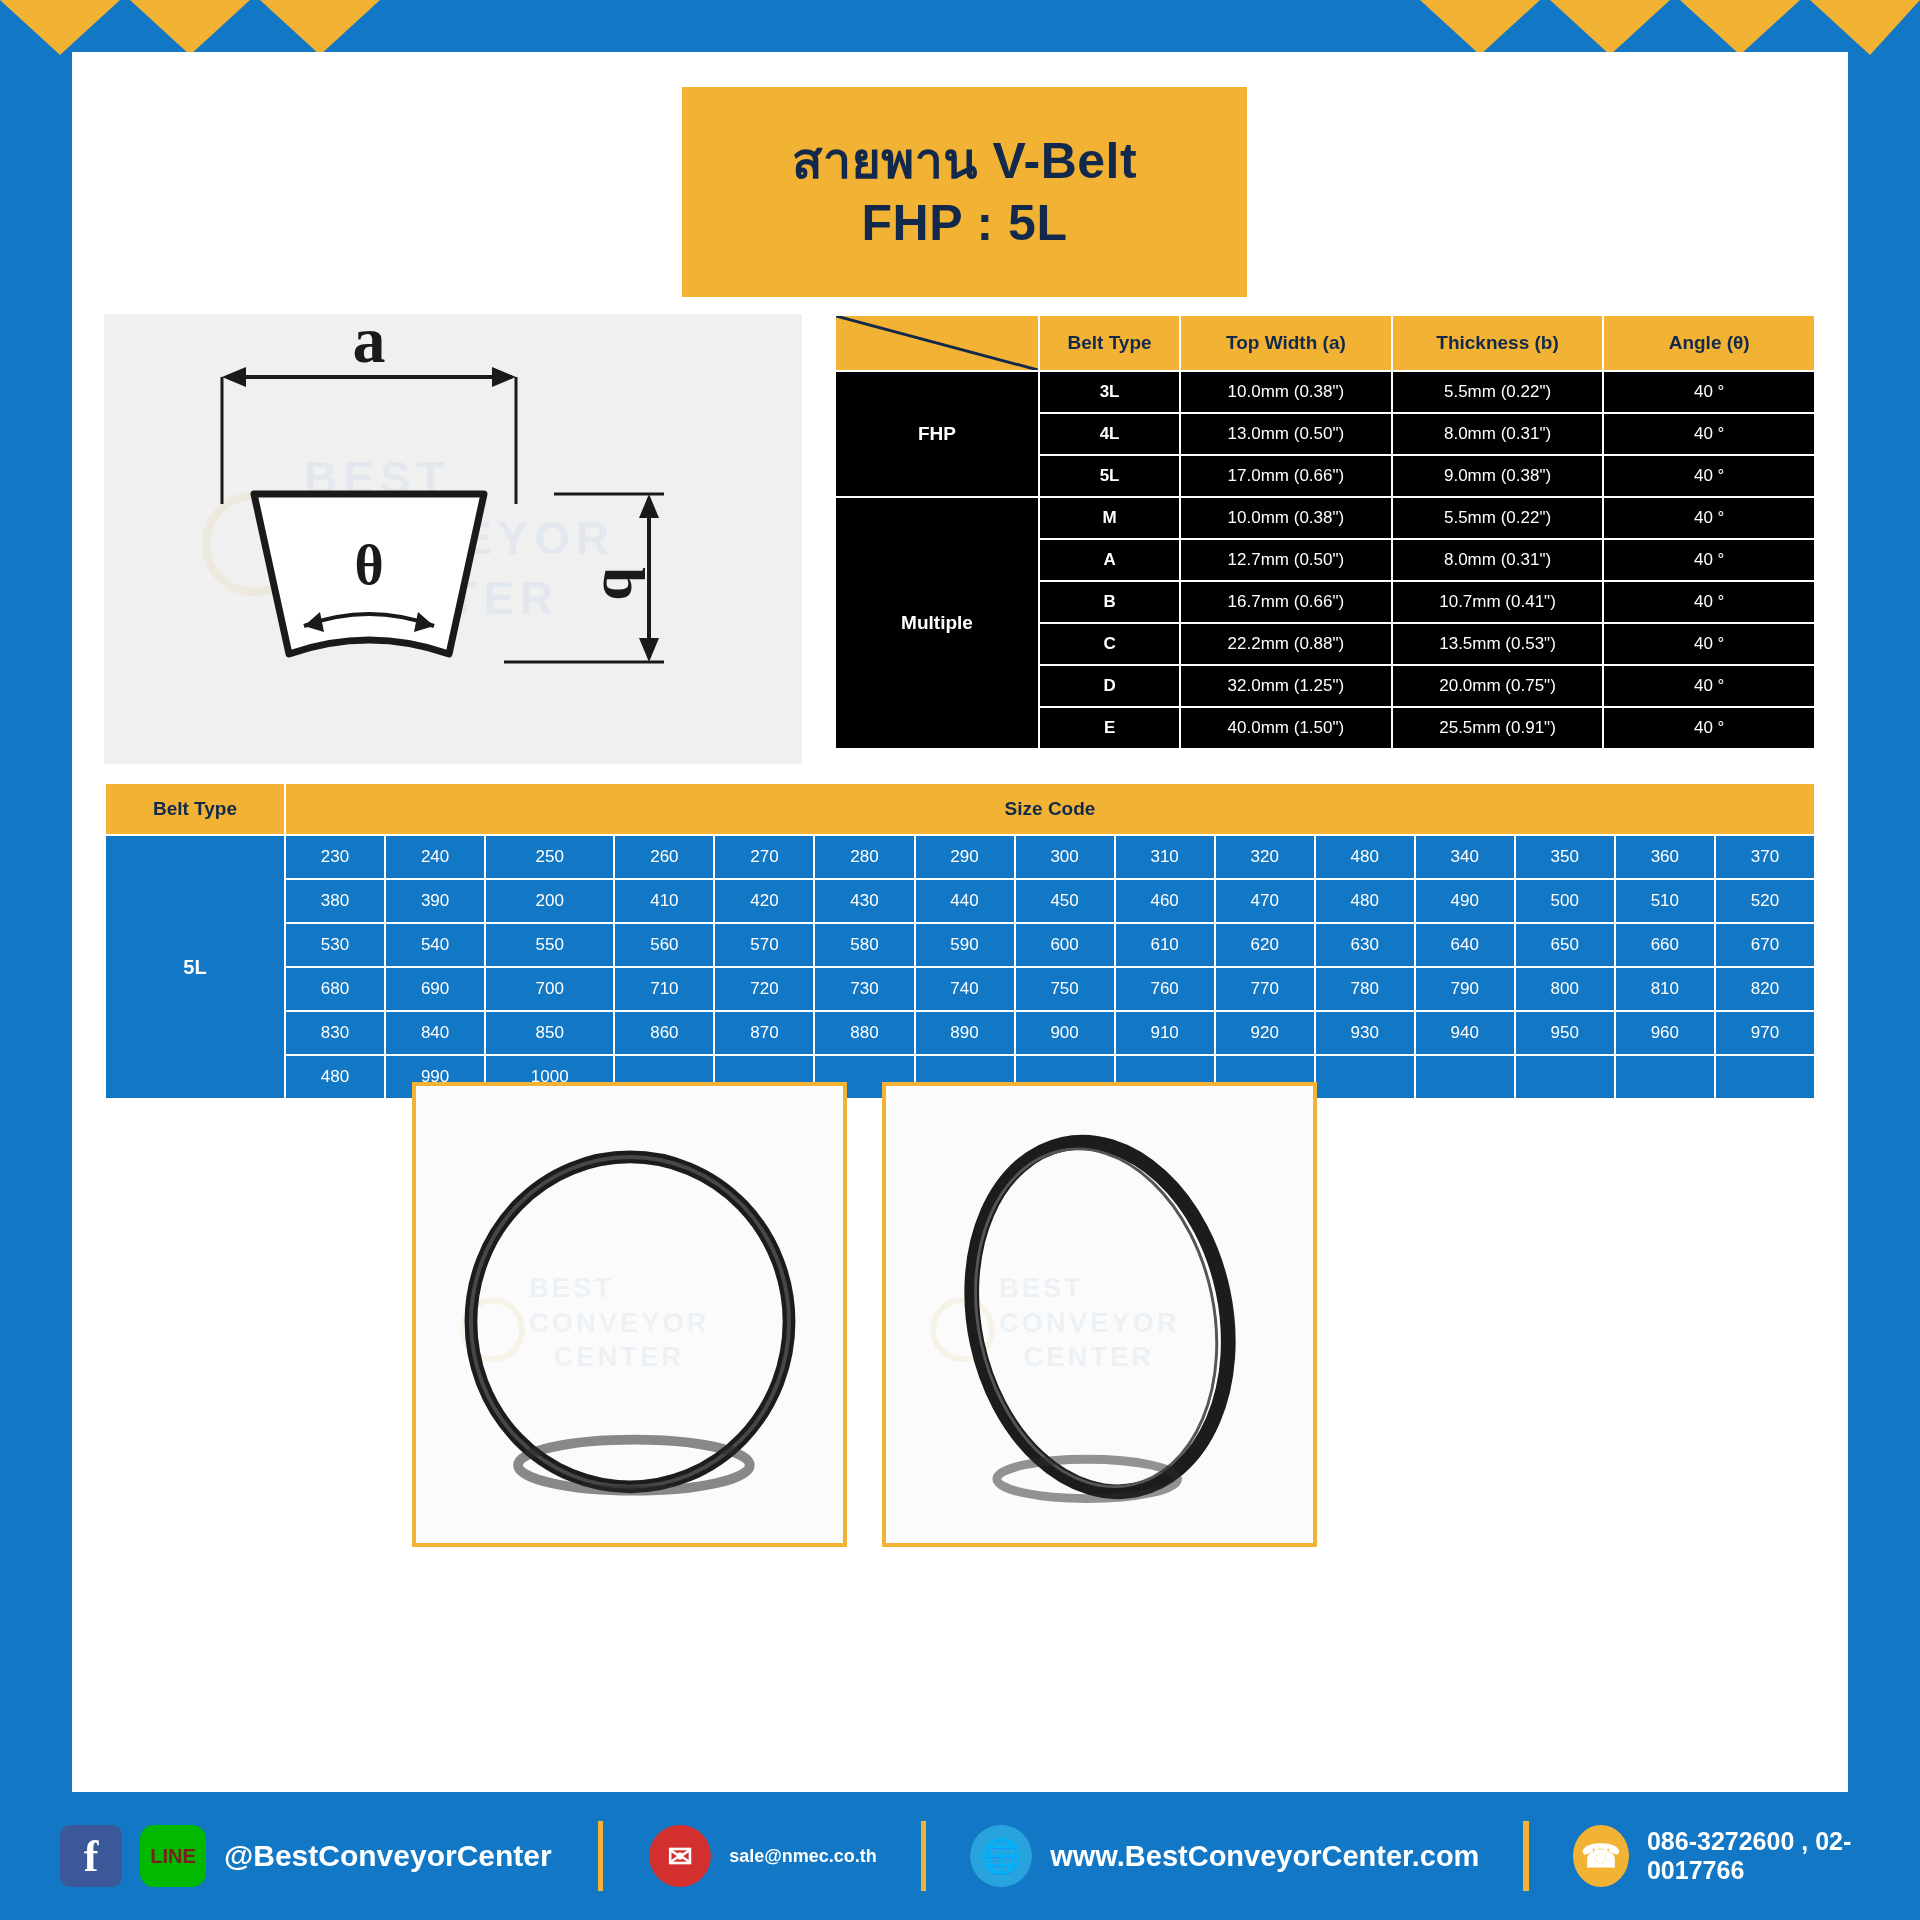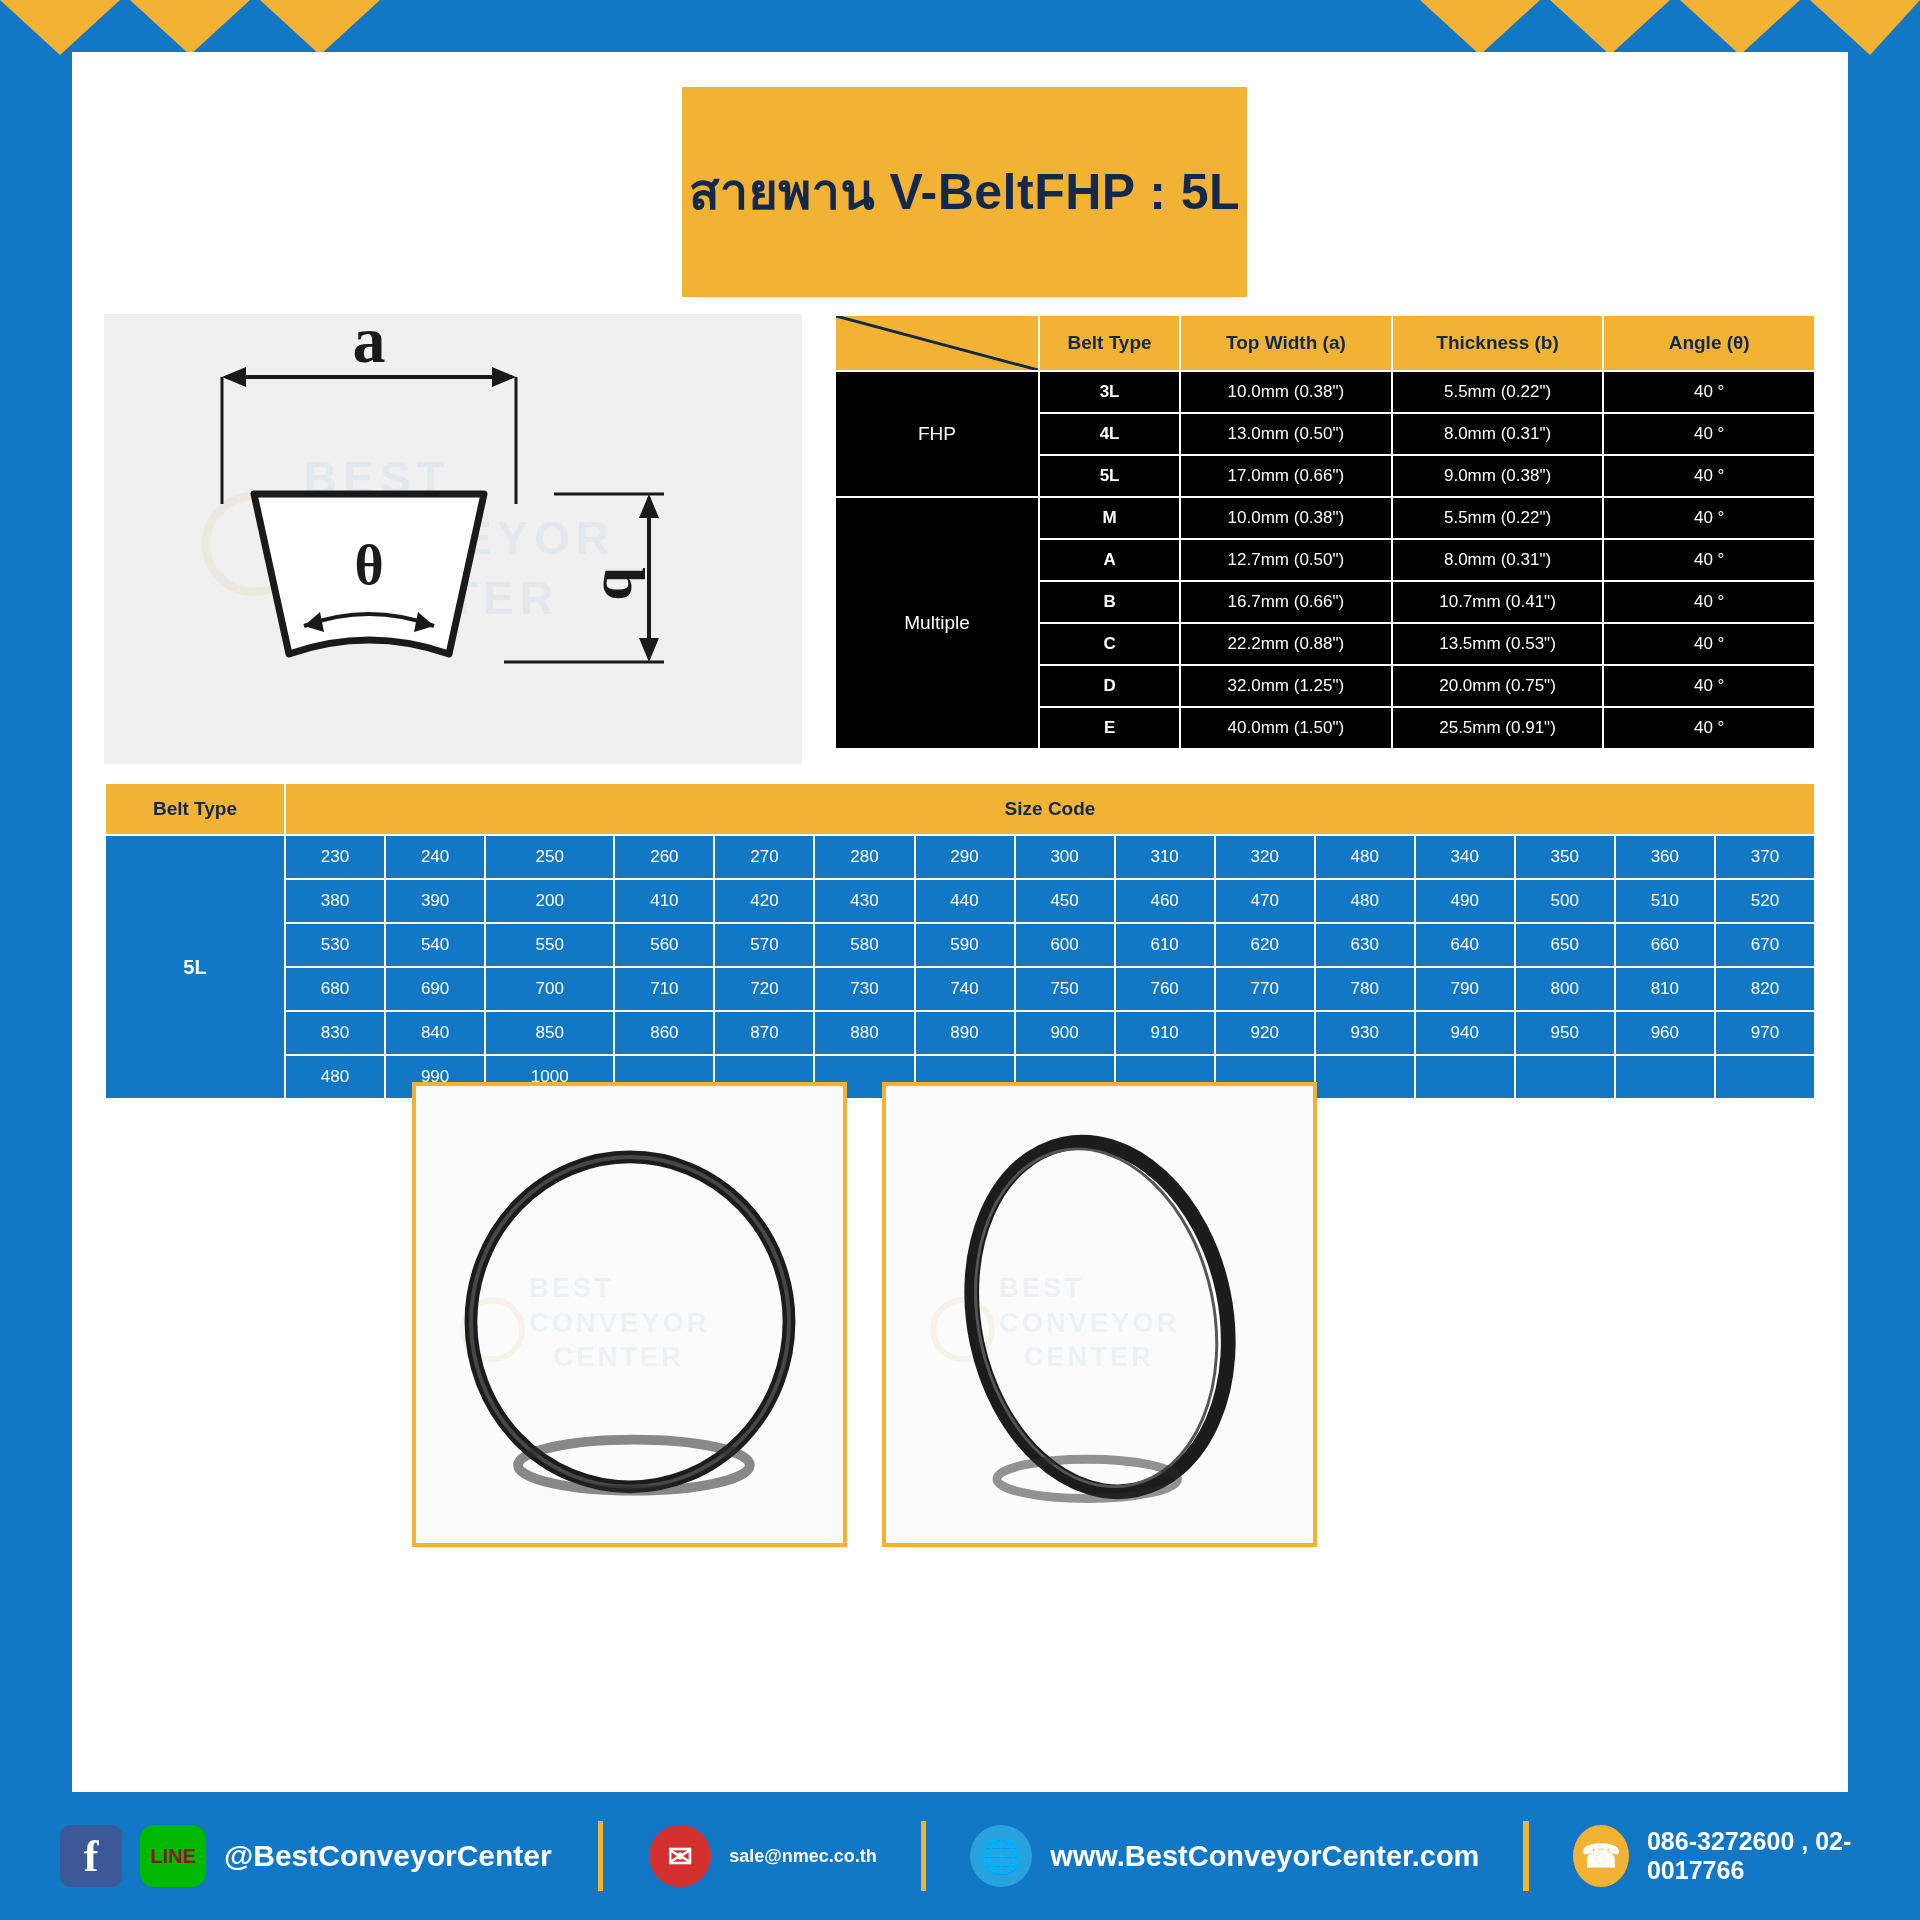"สายพาน V-Belt" .title-box { flex-direction: none -> column }
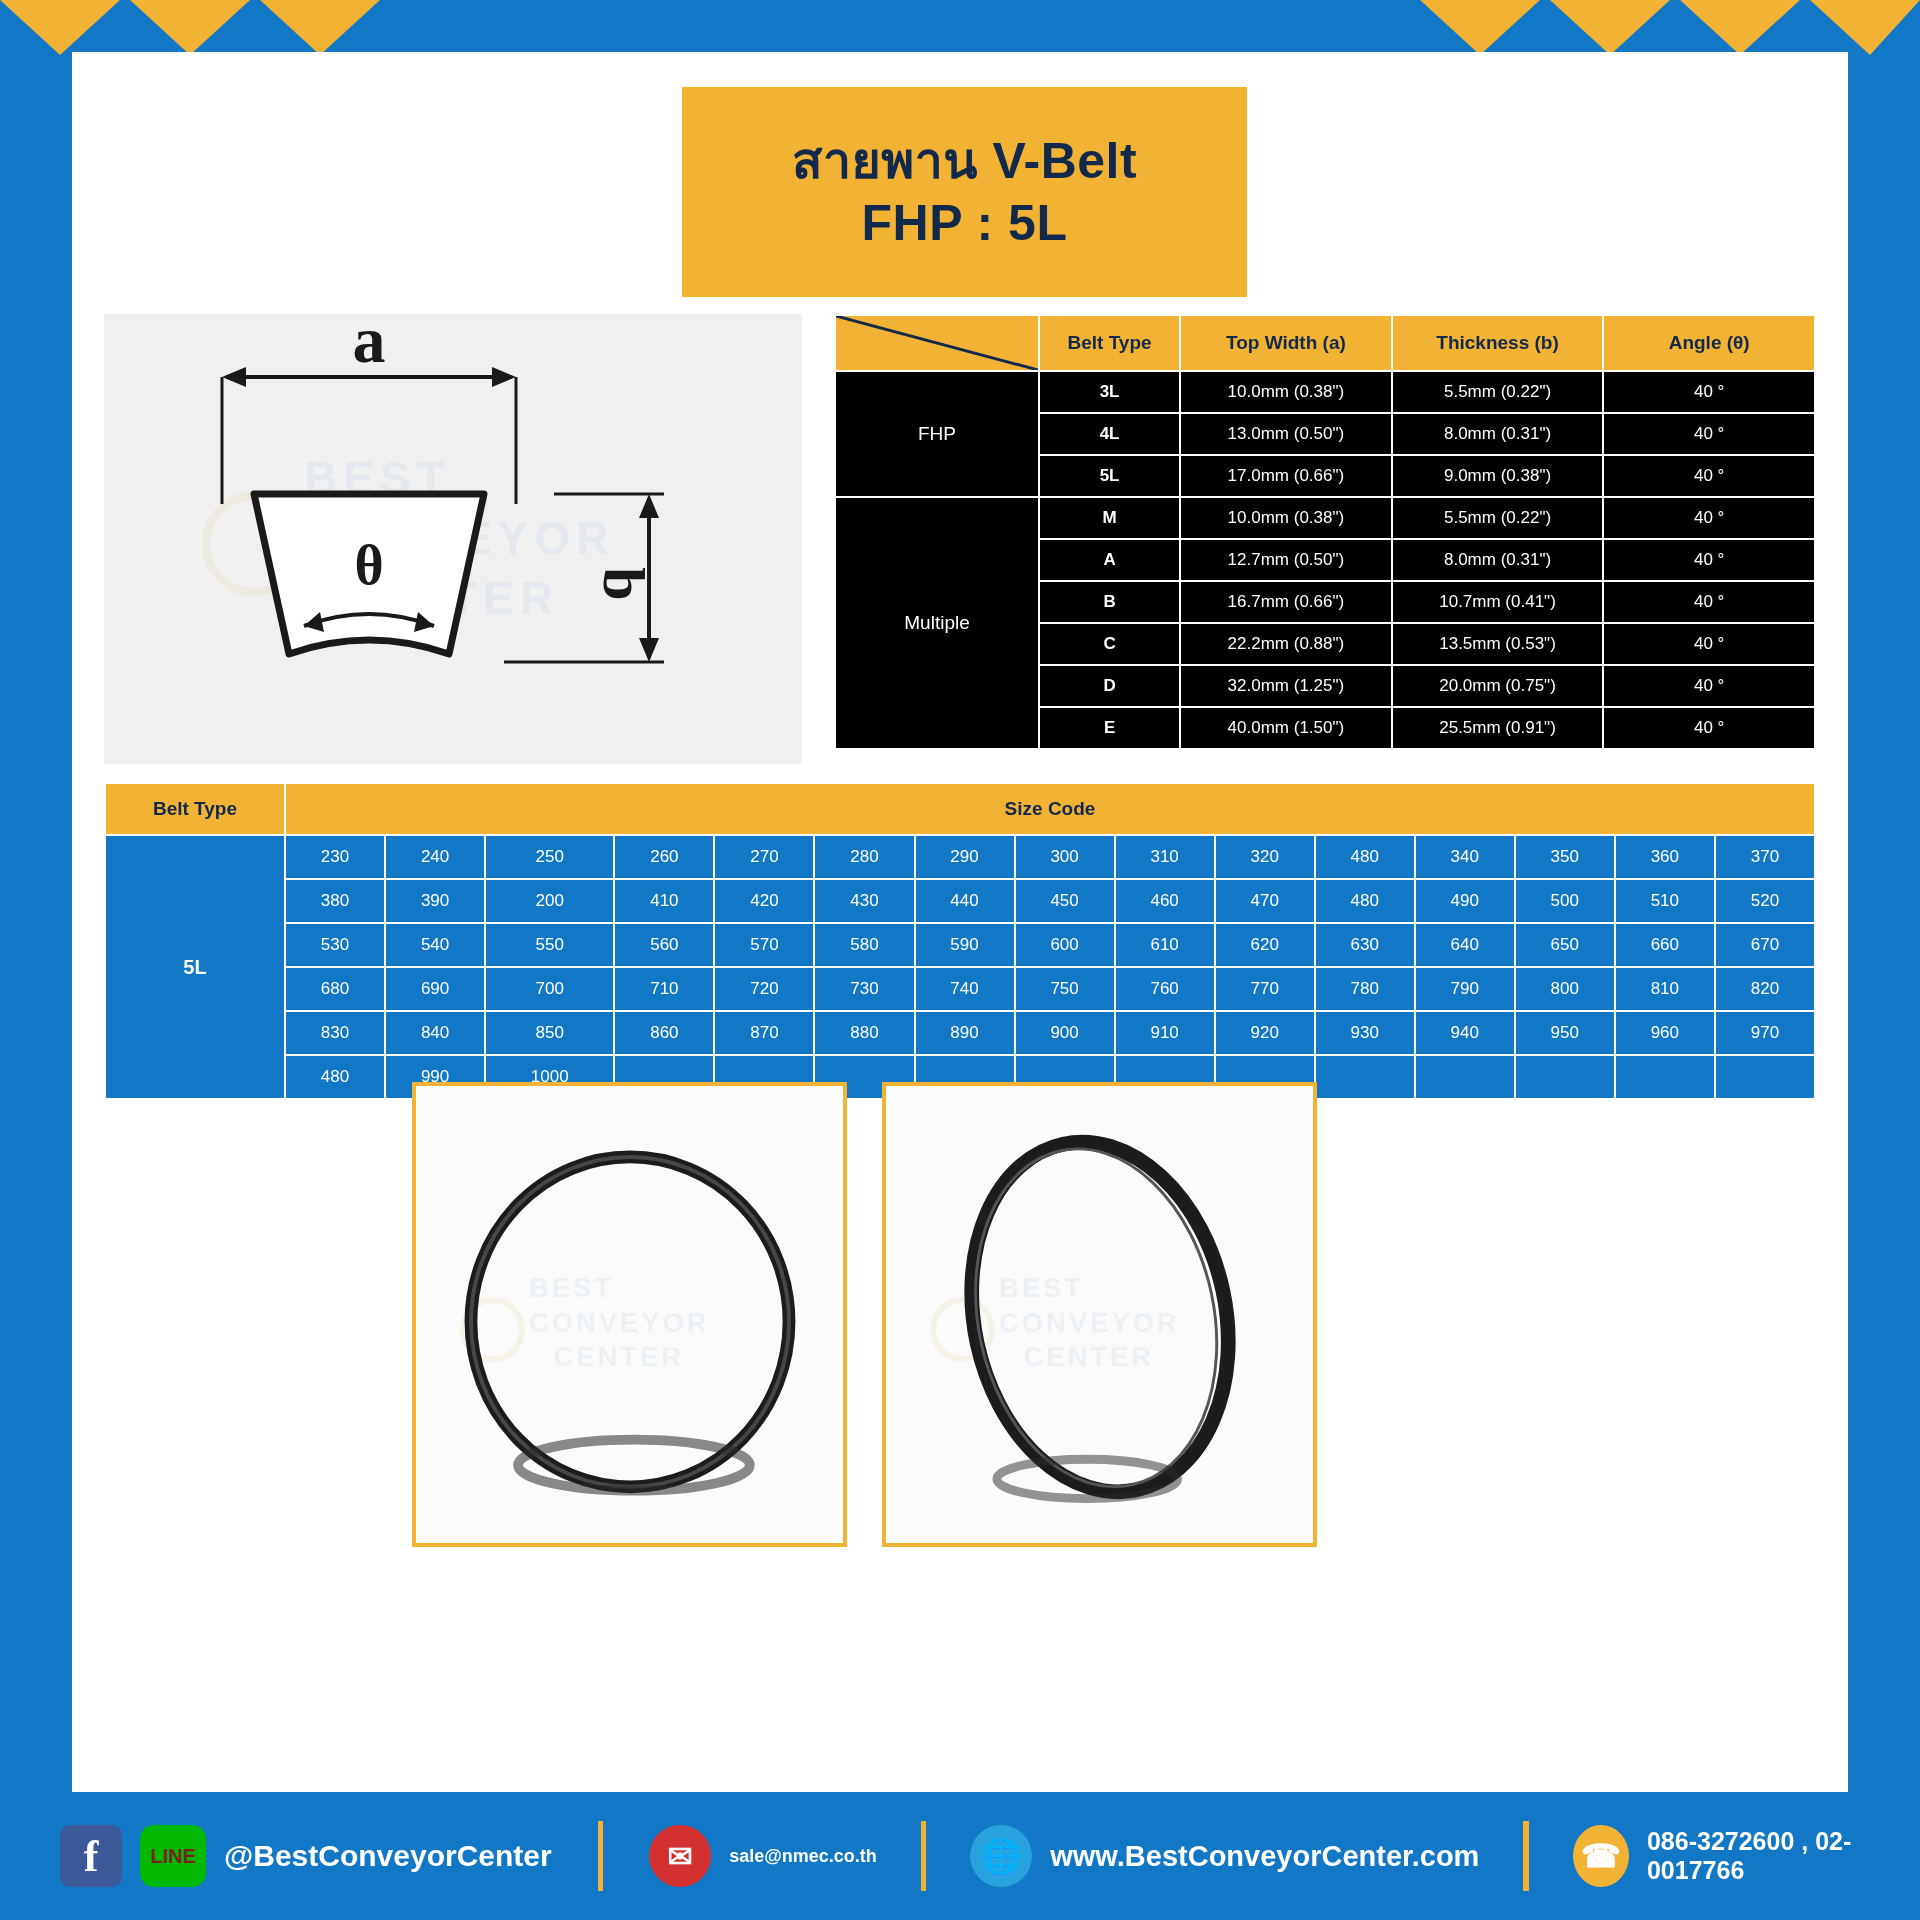"FHP" .spec-table td.grp { font-weight: normal -> bold }
